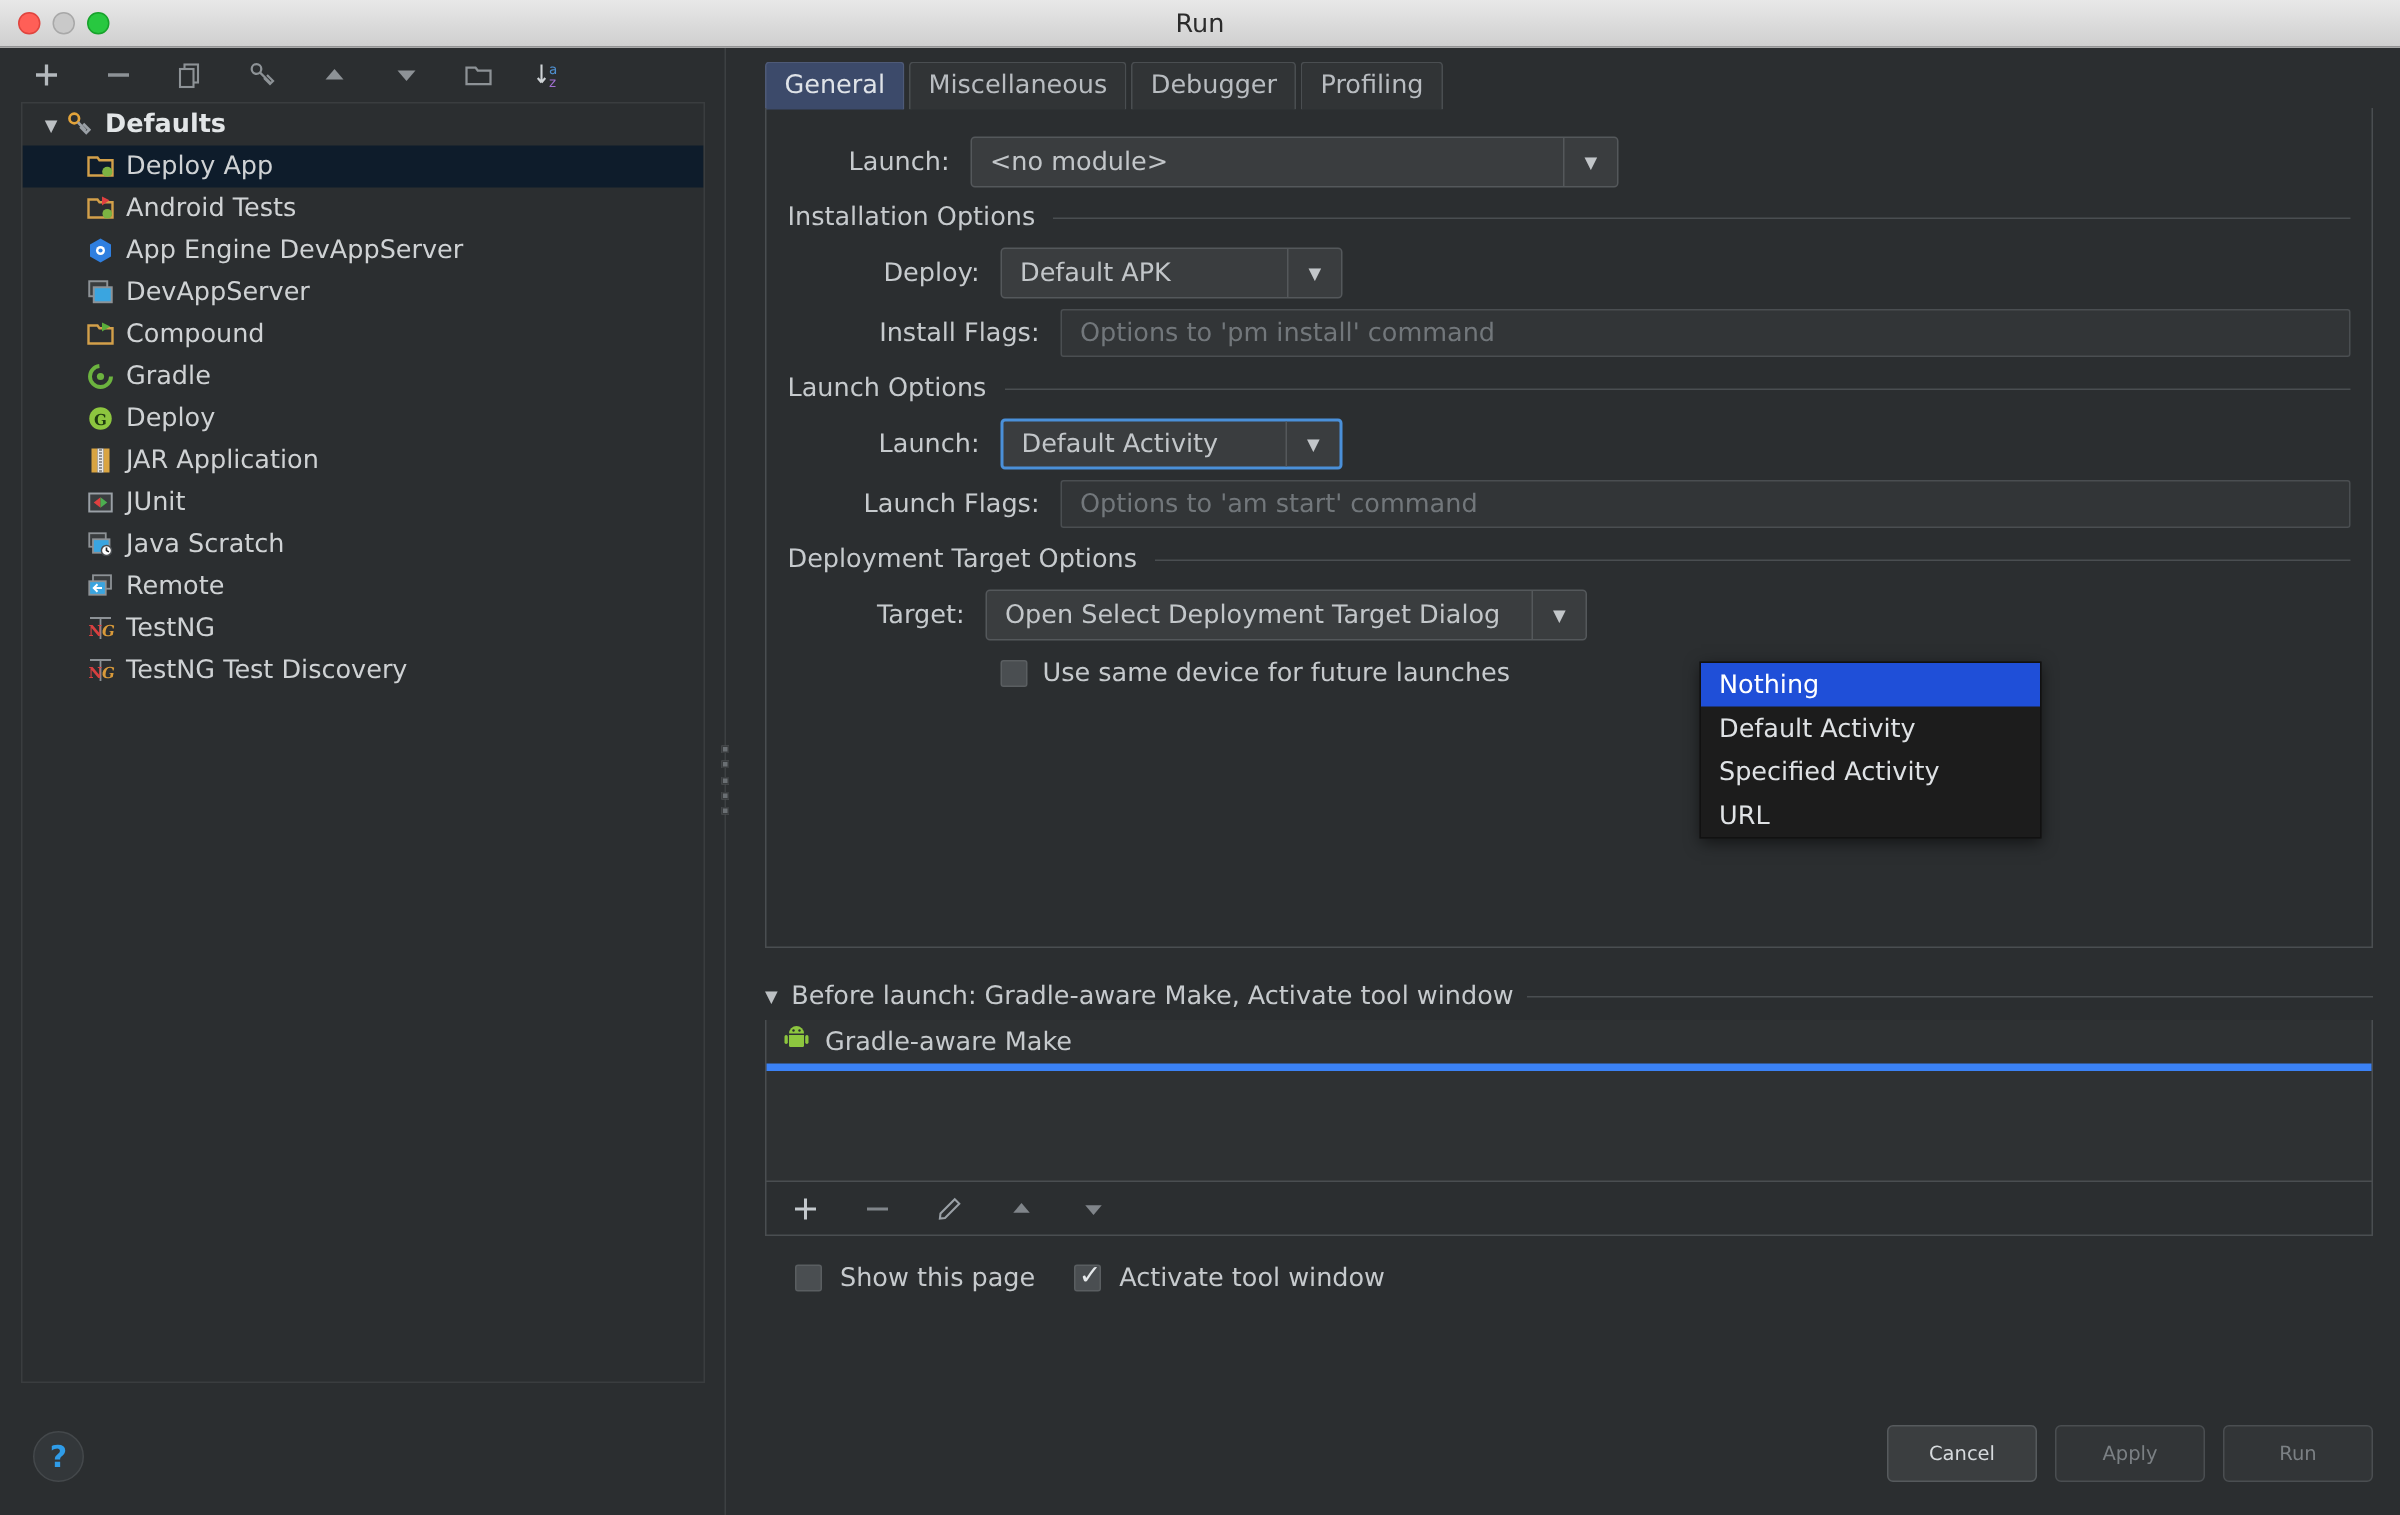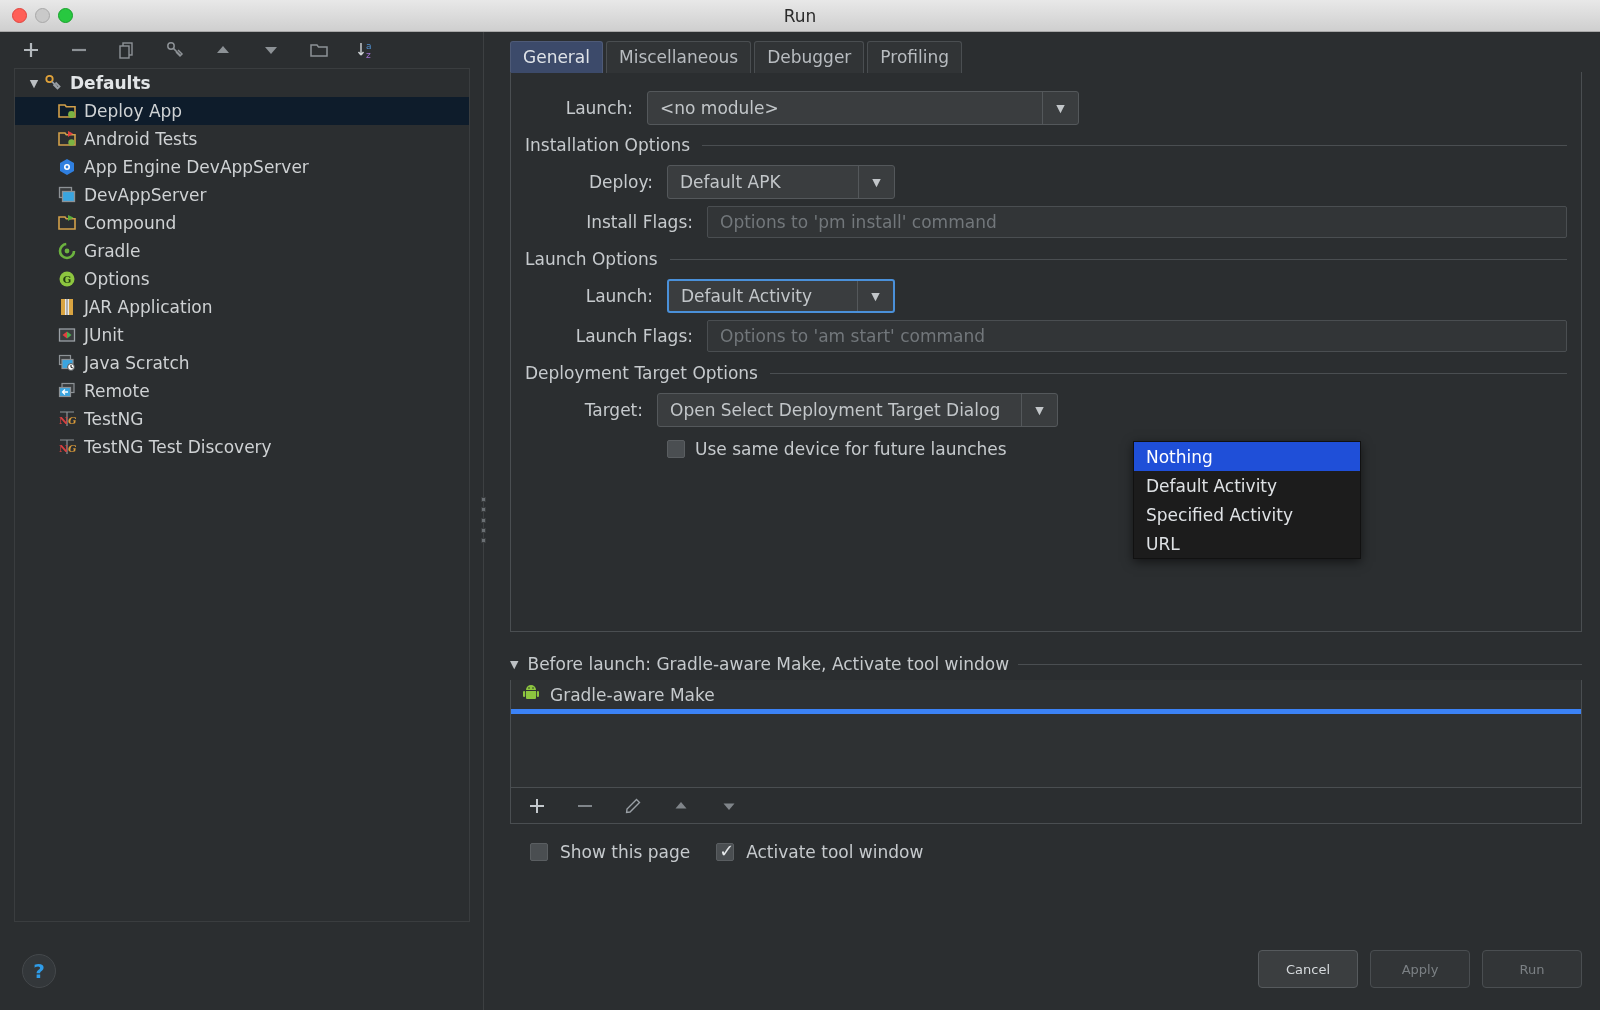"Options" span { text: Options -> Deploy }
